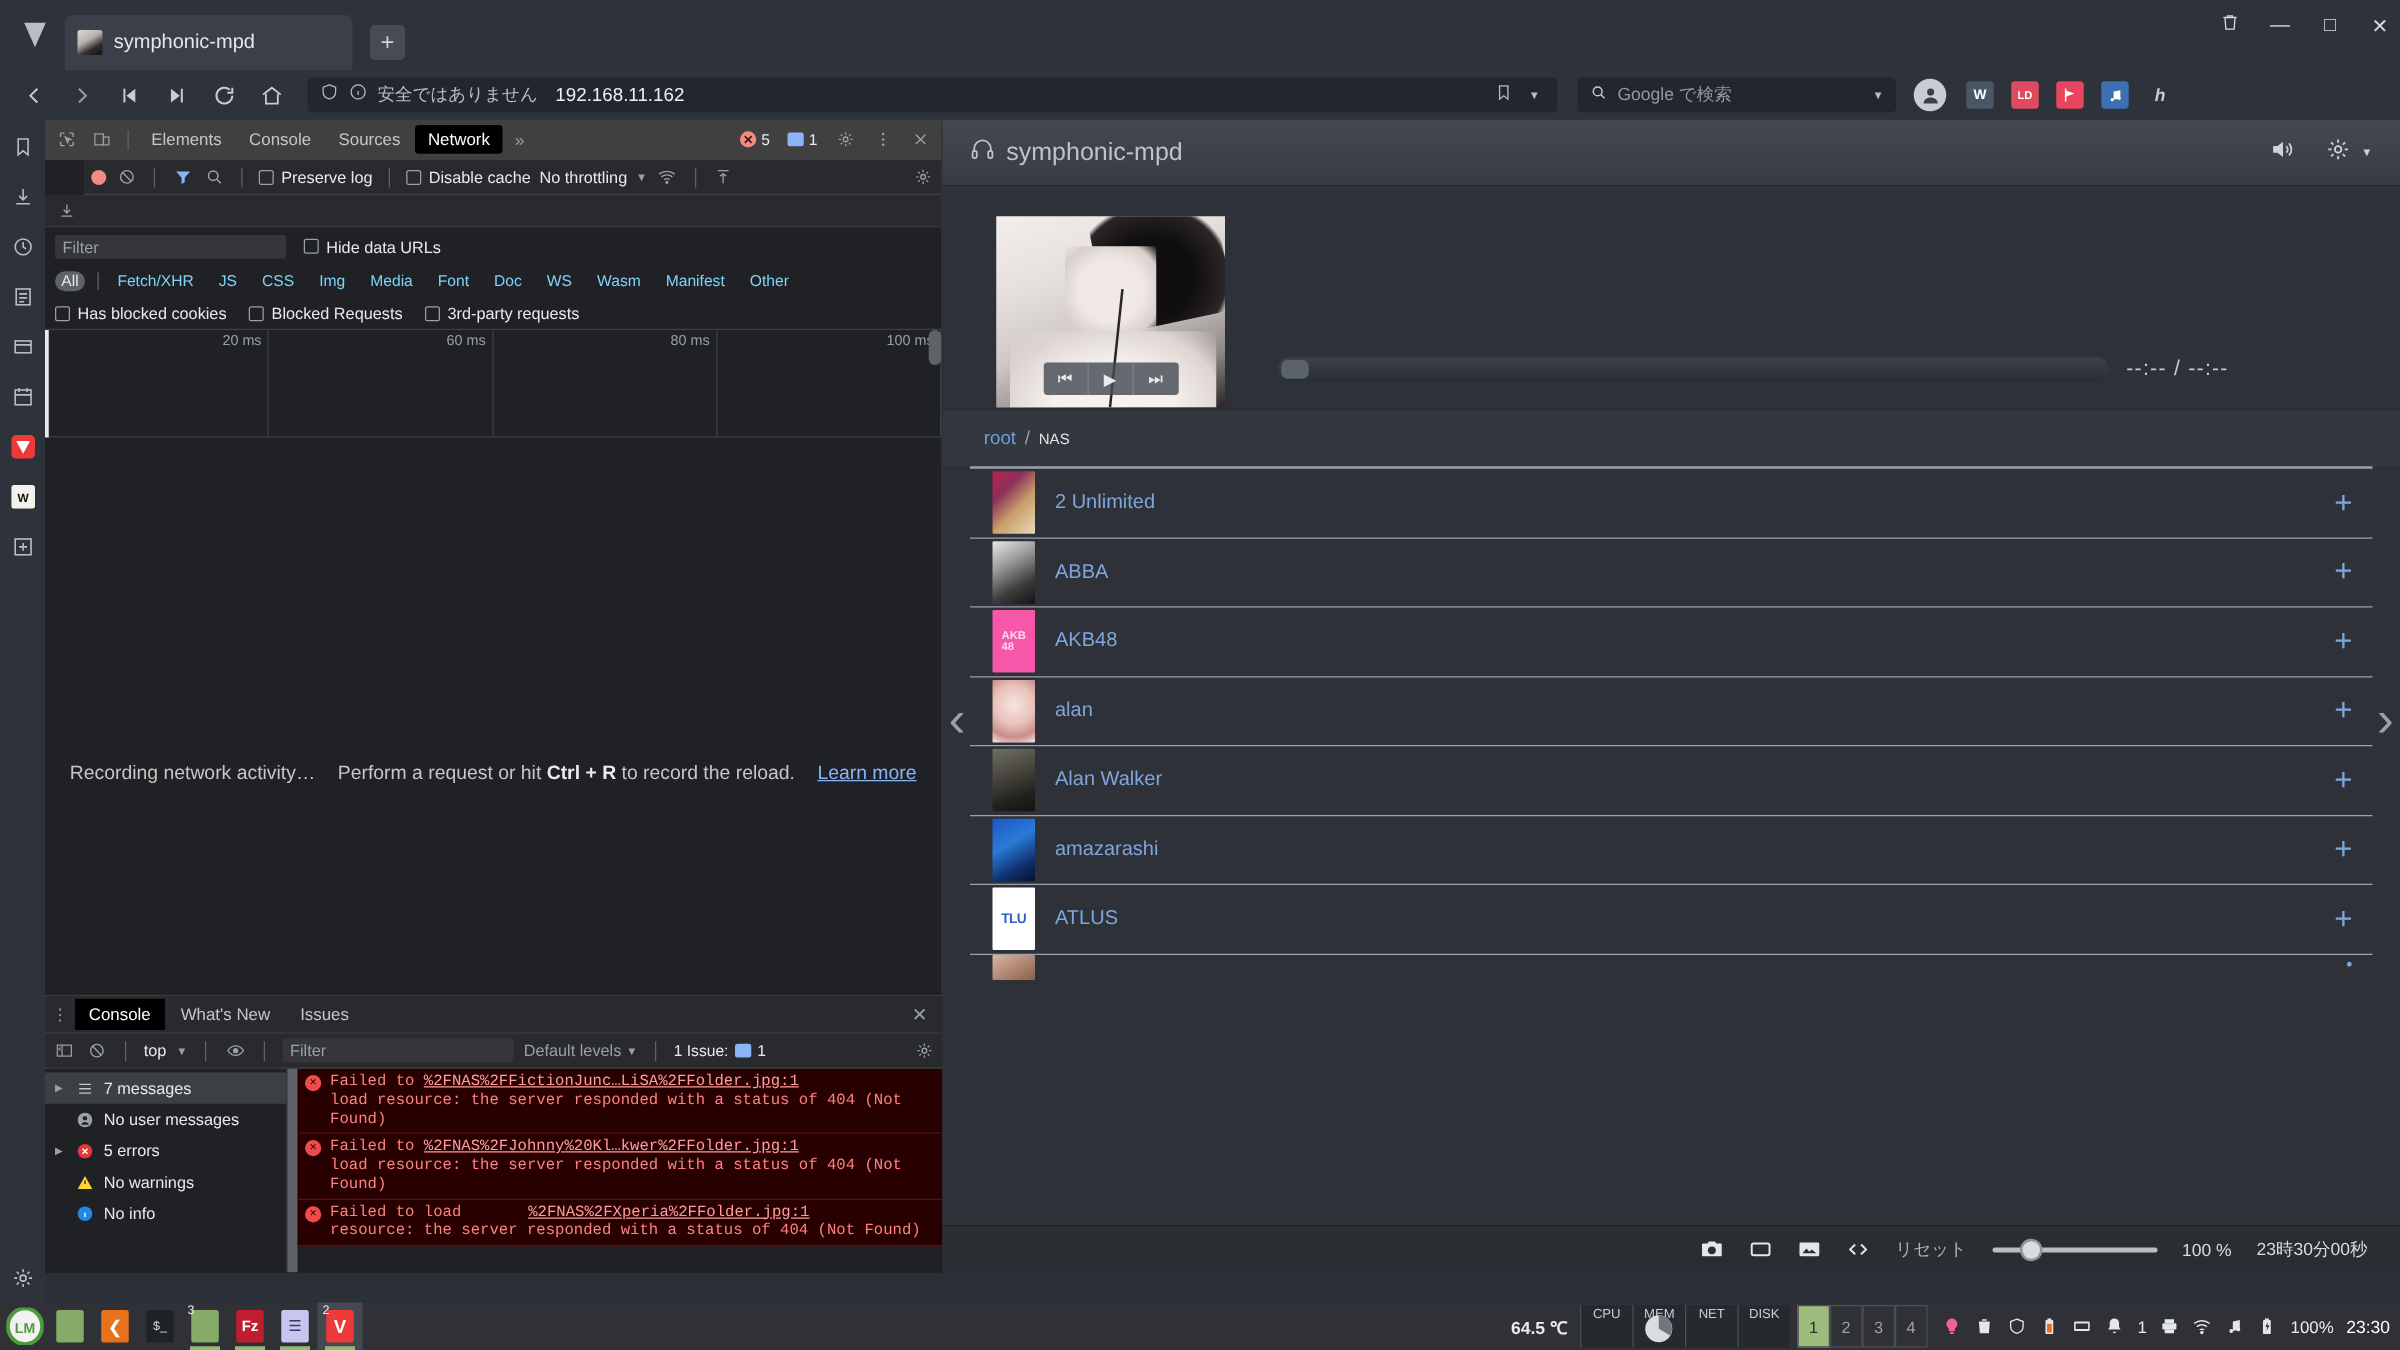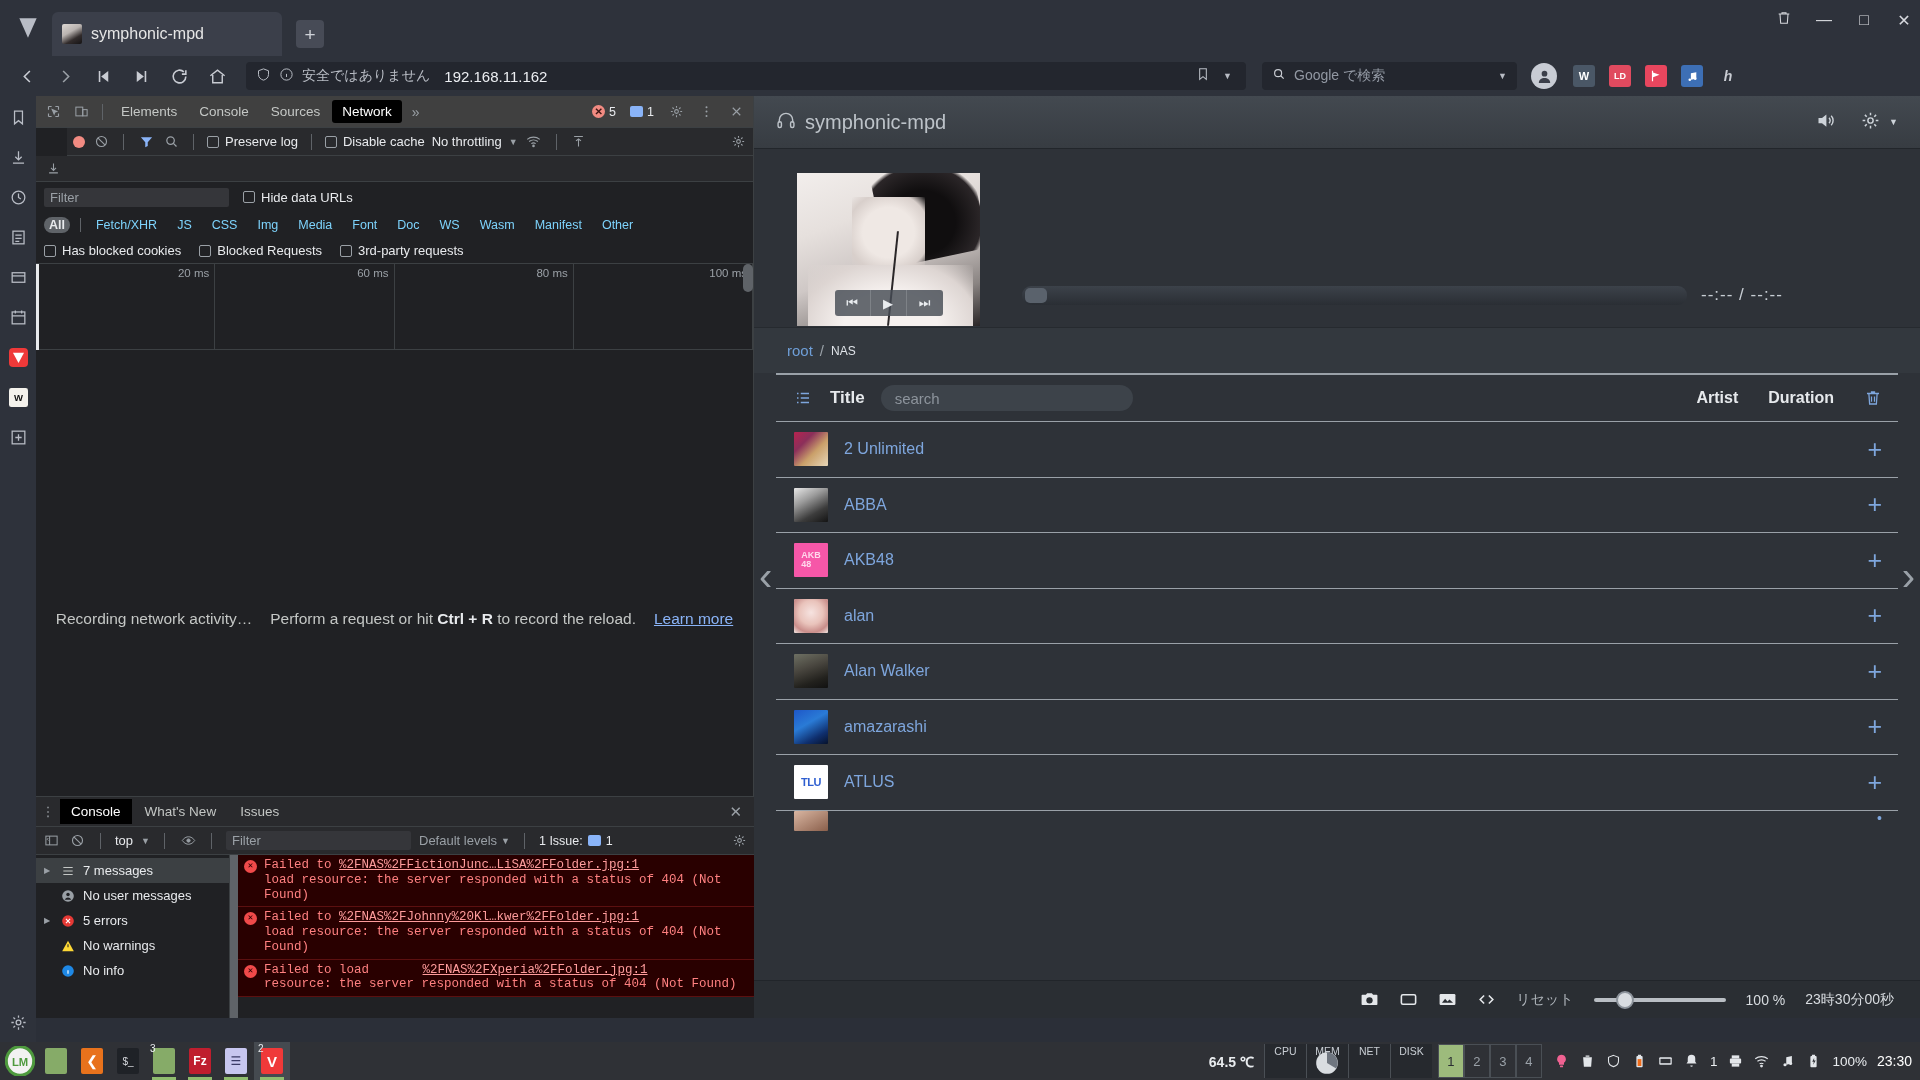"All" .type-chip.active { font-weight: bold -> none }
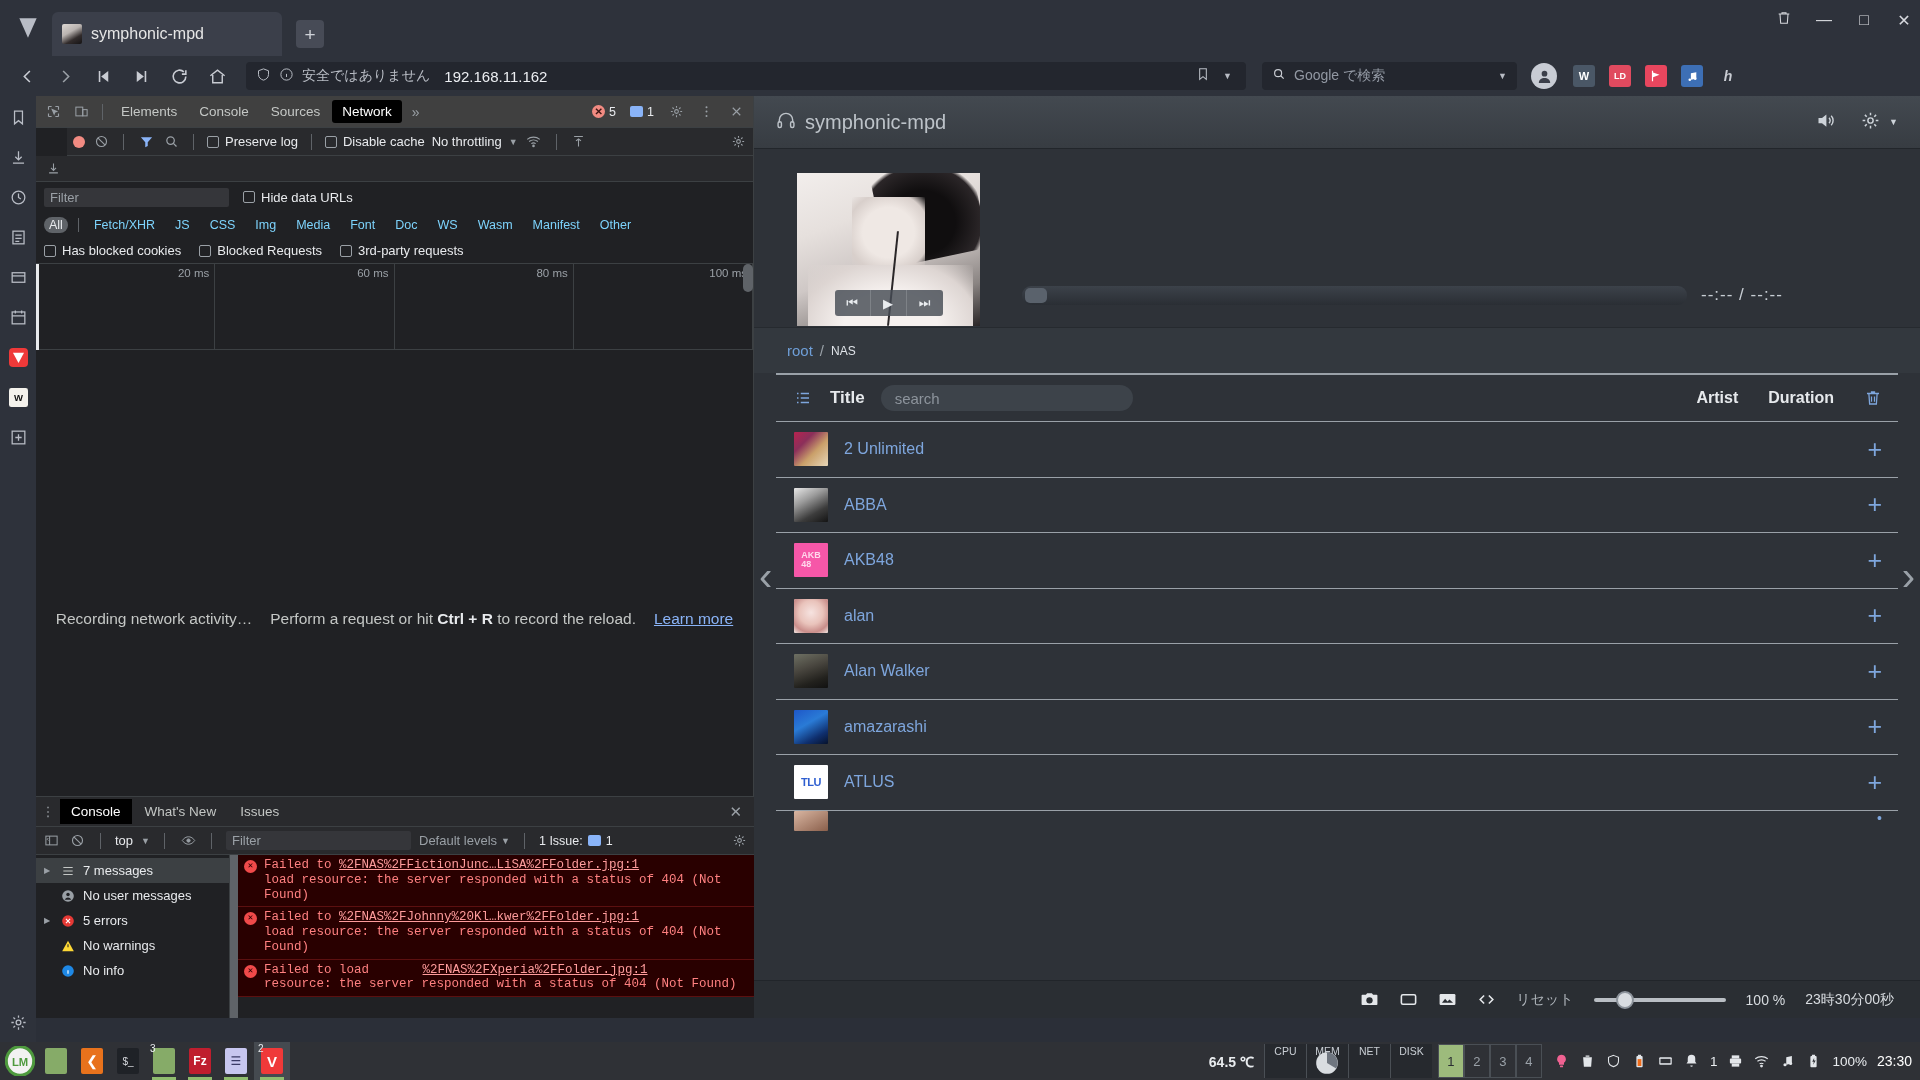"Title" div.list-head { html: <div> <span> <svg> <path></path> </svg> </span> <span>Title</span> <span>search</span> <span> <span>Artist</span> <span>Duration</span> <span> <svg> <path></path> </svg> </span> </span> </div> -> none }
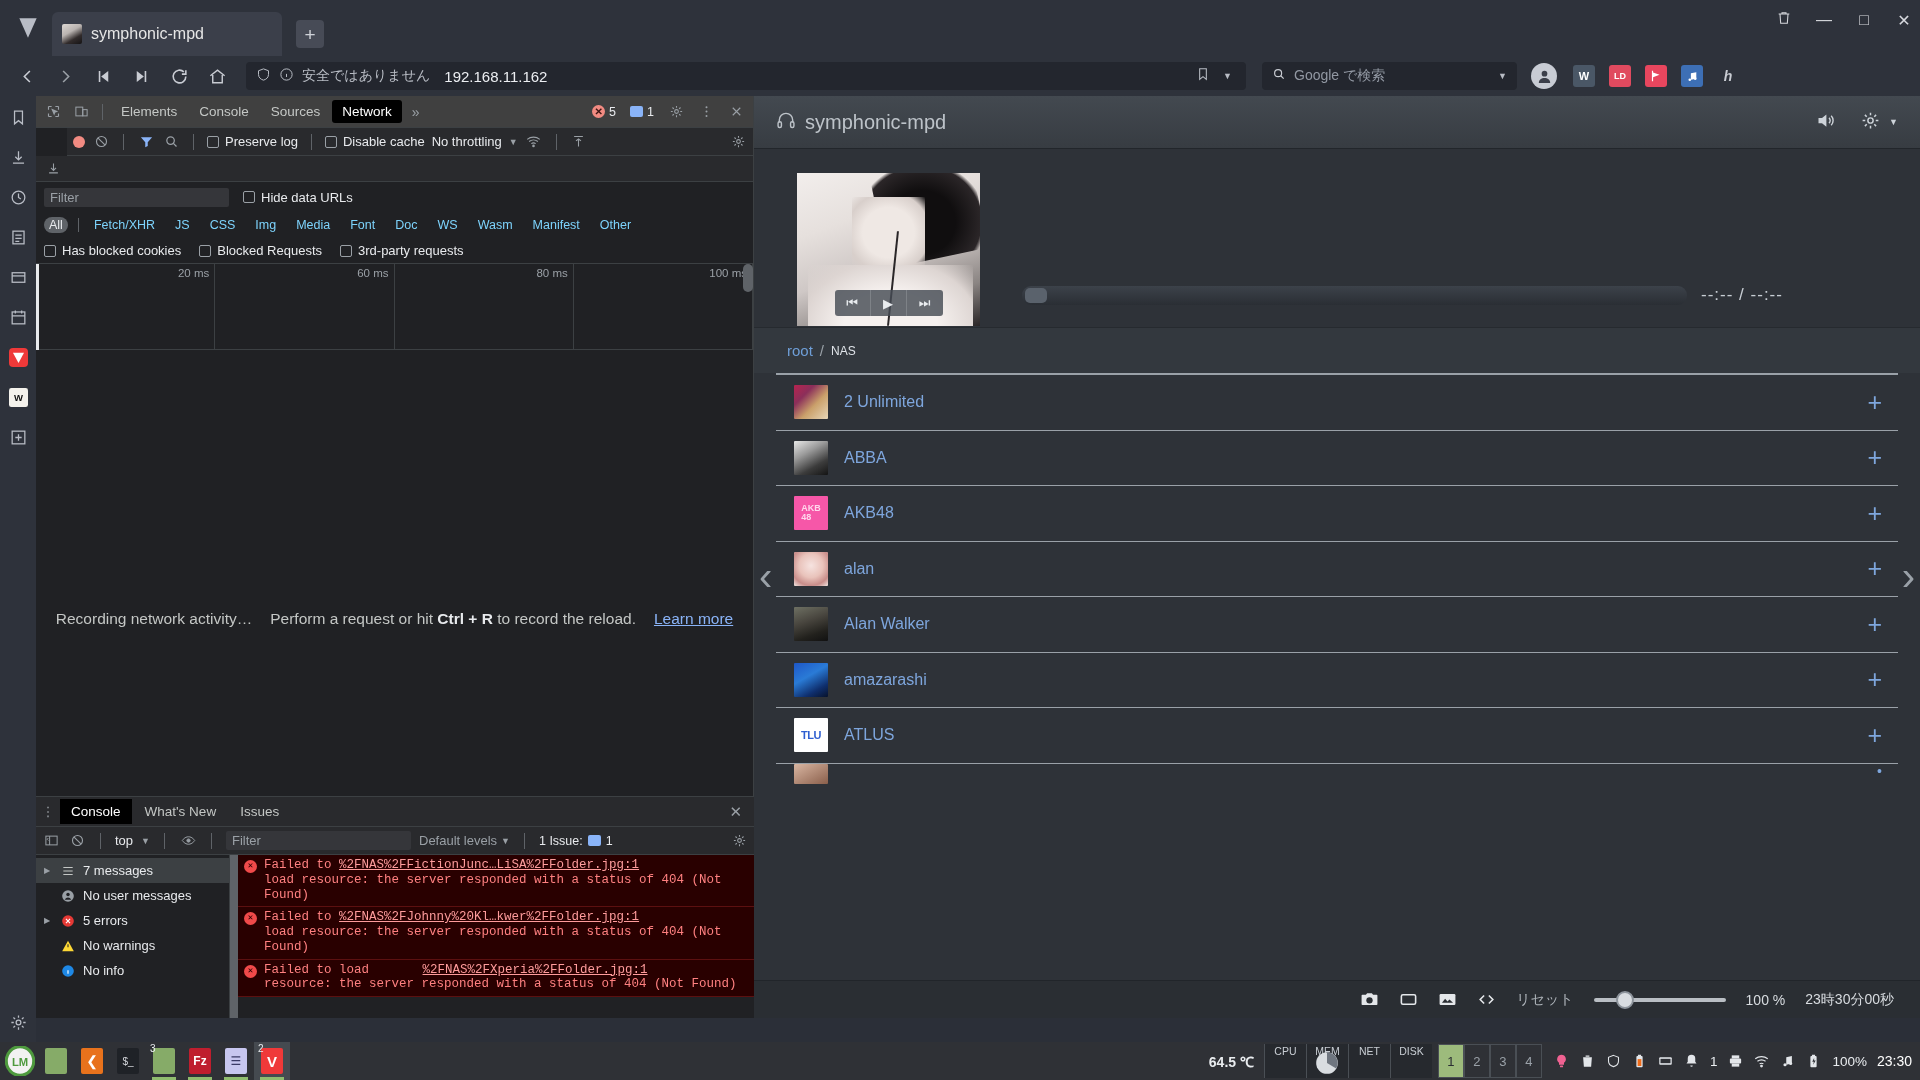"AKB" .row-thumb { height: 34px -> 50px }
